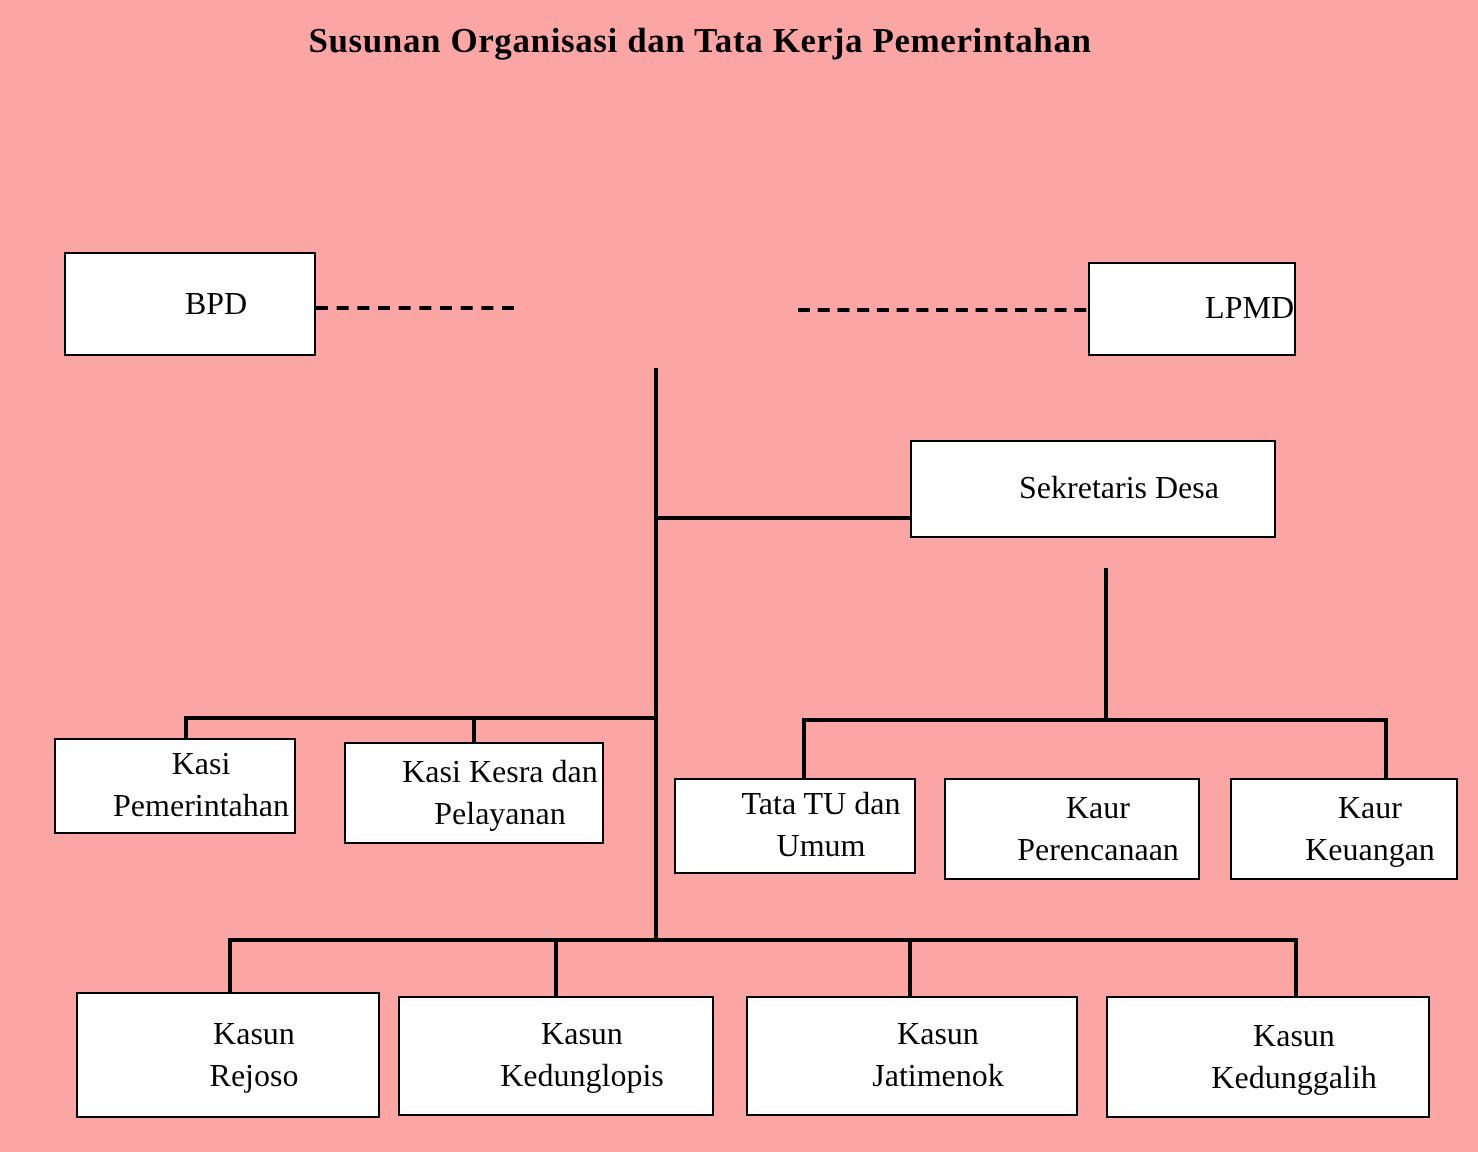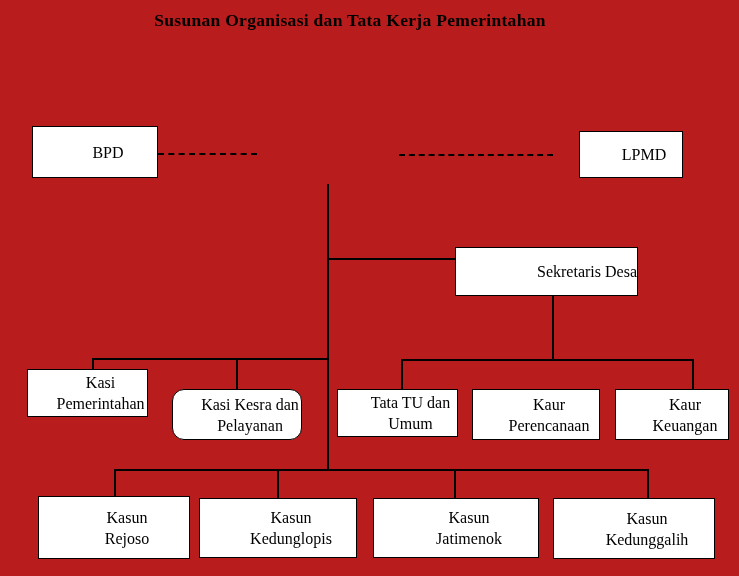"Susunan Organisasi dan Tata Kerja" #canvas { background: #b91c1c -> #fca5a5 }
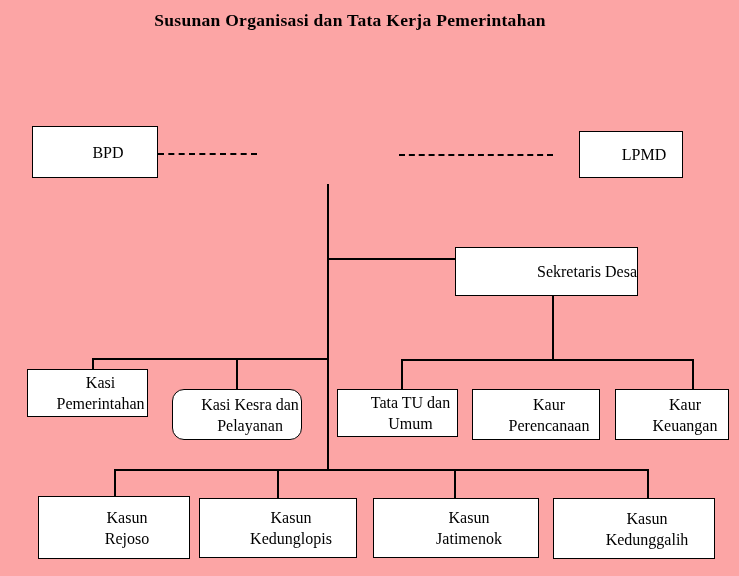"LPMD" div.org-box { justify-content: none -> flex-end; left: 579px -> 544px }
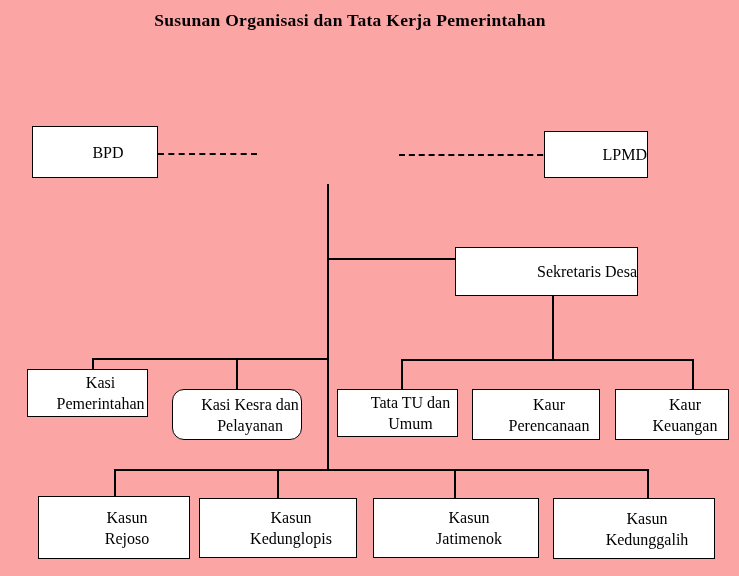"Sekretaris Desa" div.org-box { justify-content: flex-end -> none; top: 247px -> 220px }
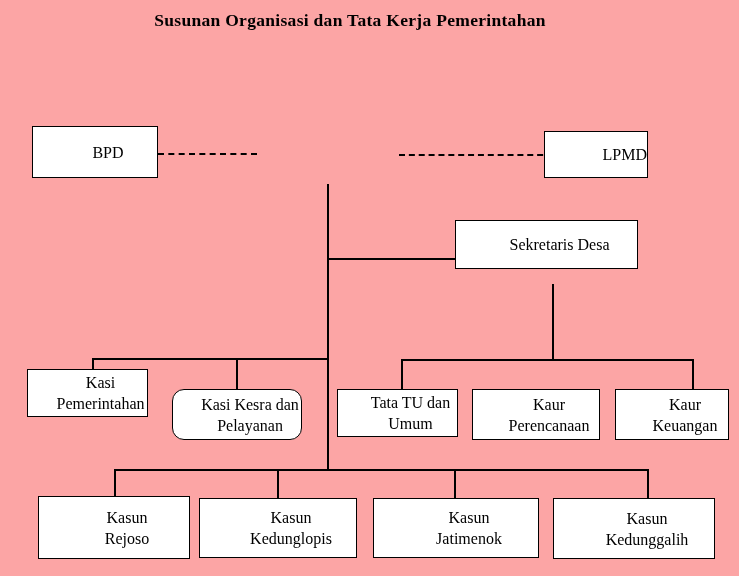"Kasi Kesra dan" div.org-box { border-radius: 12px -> none; top: 389px -> 371px }
